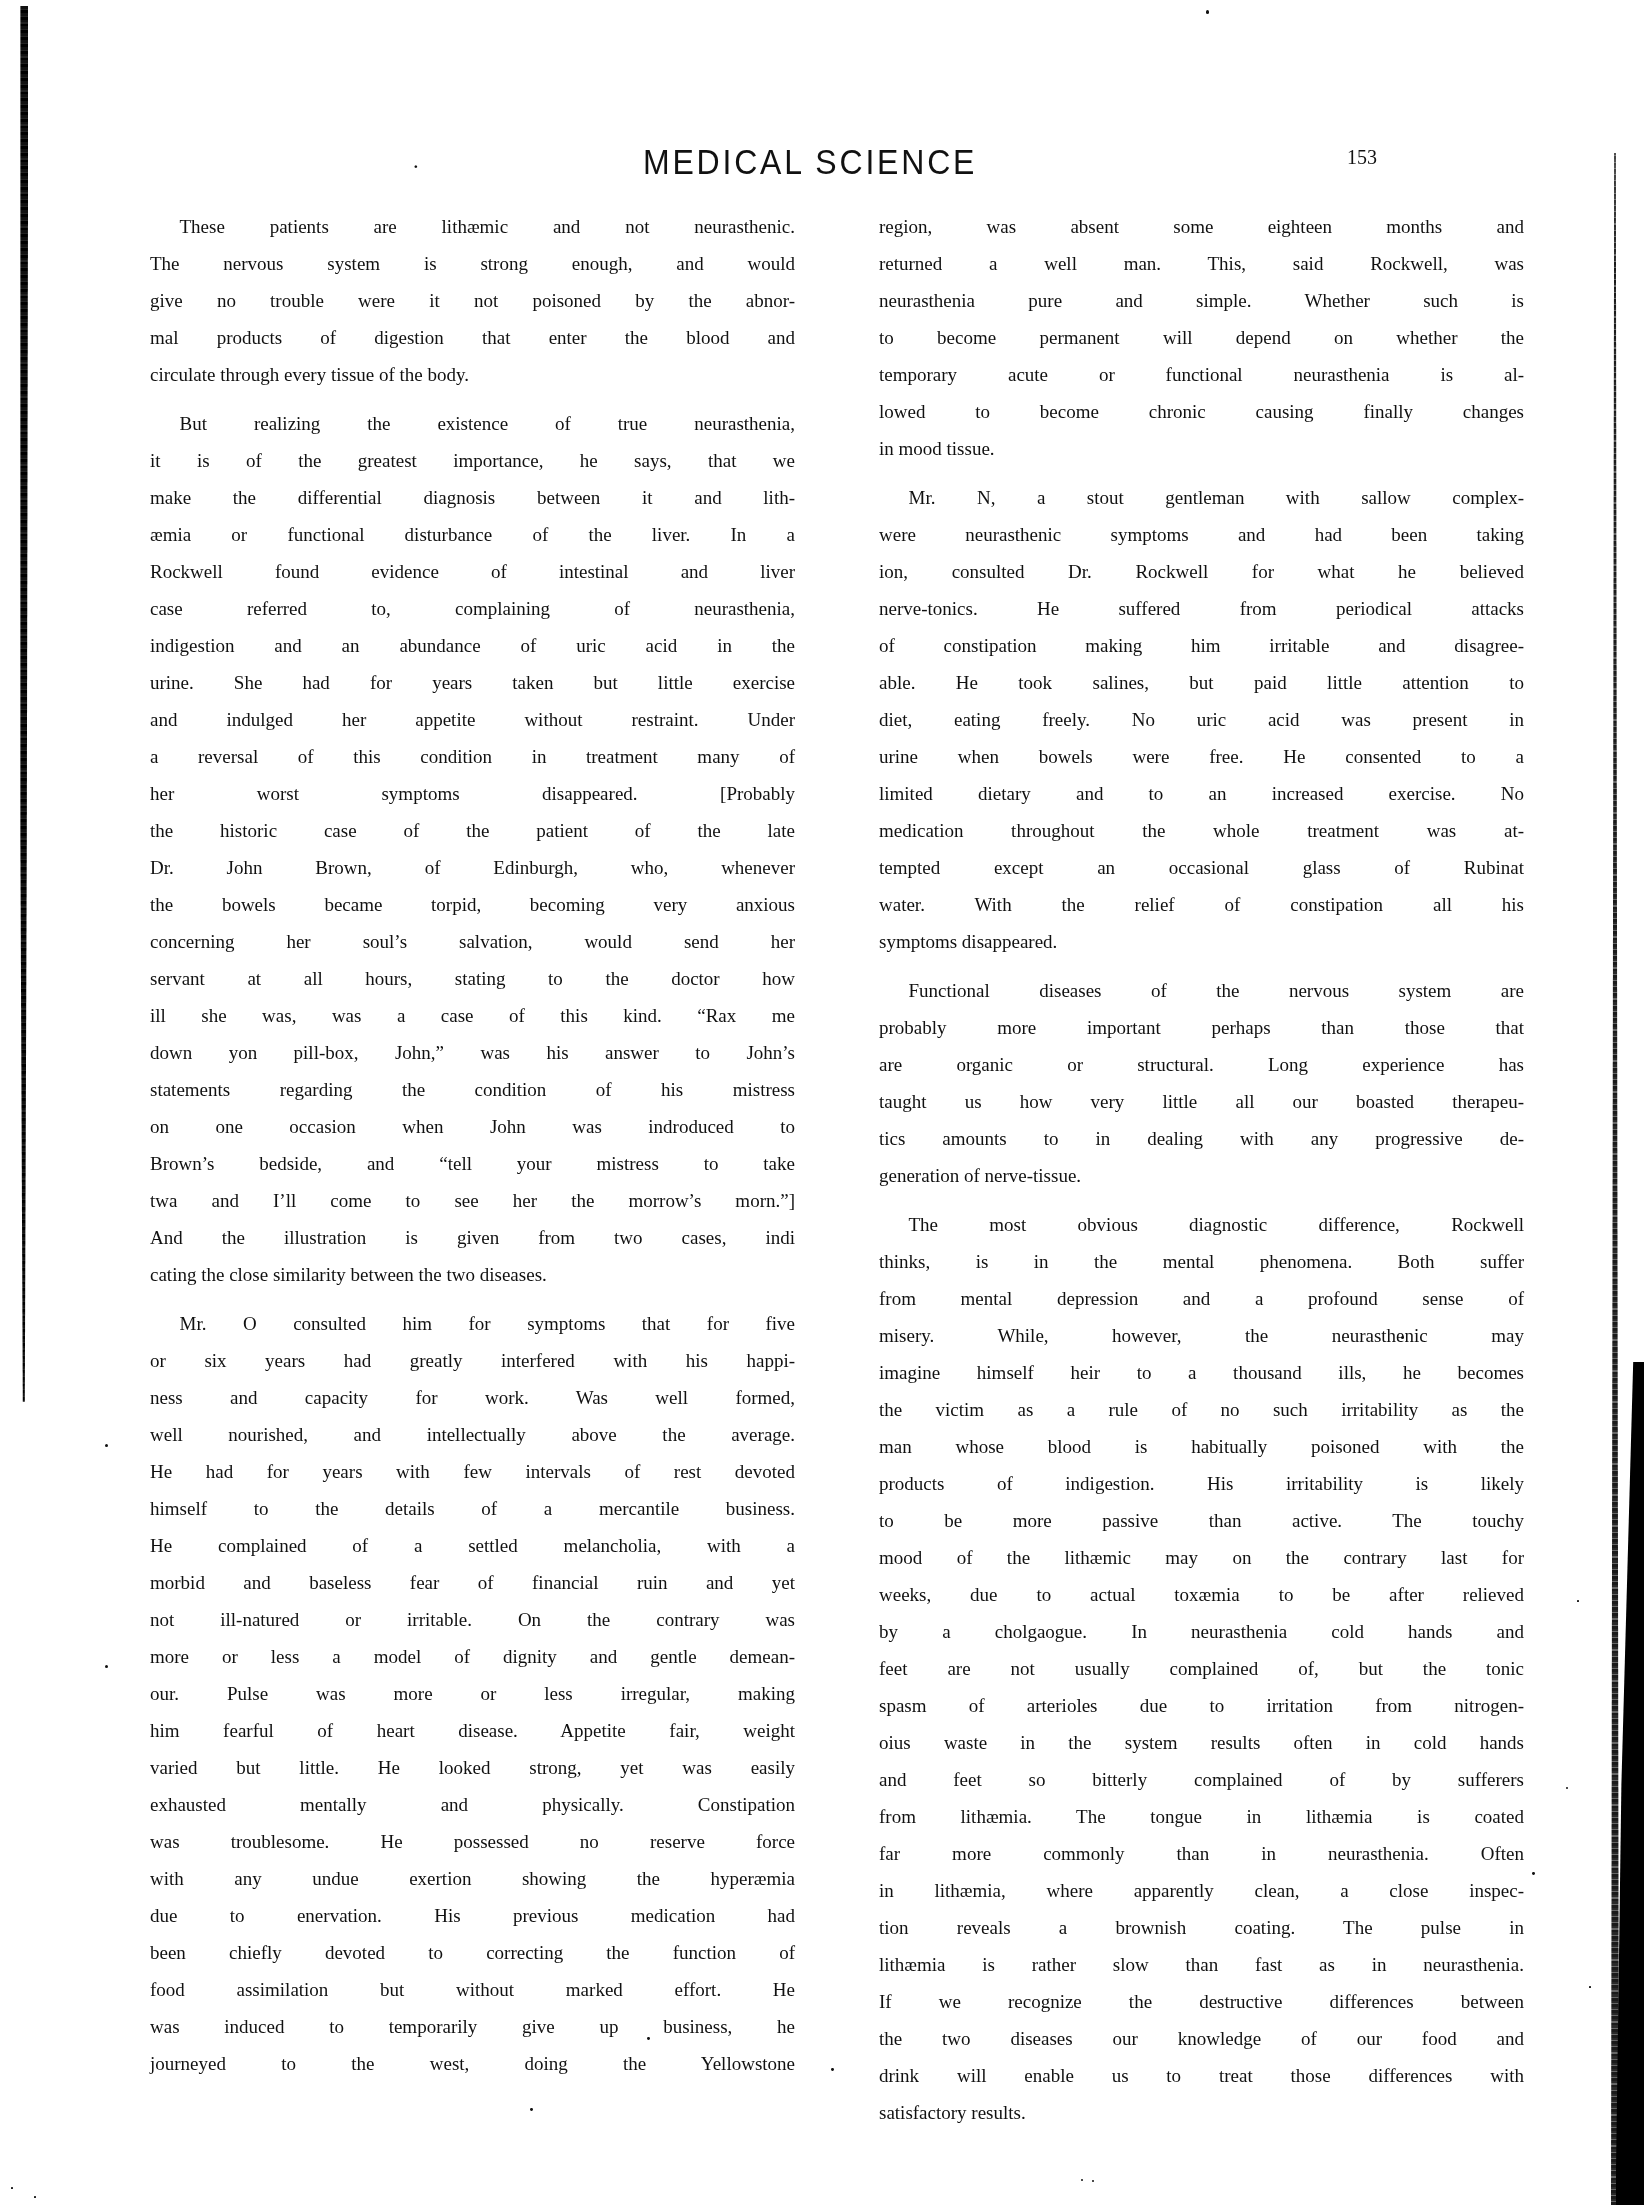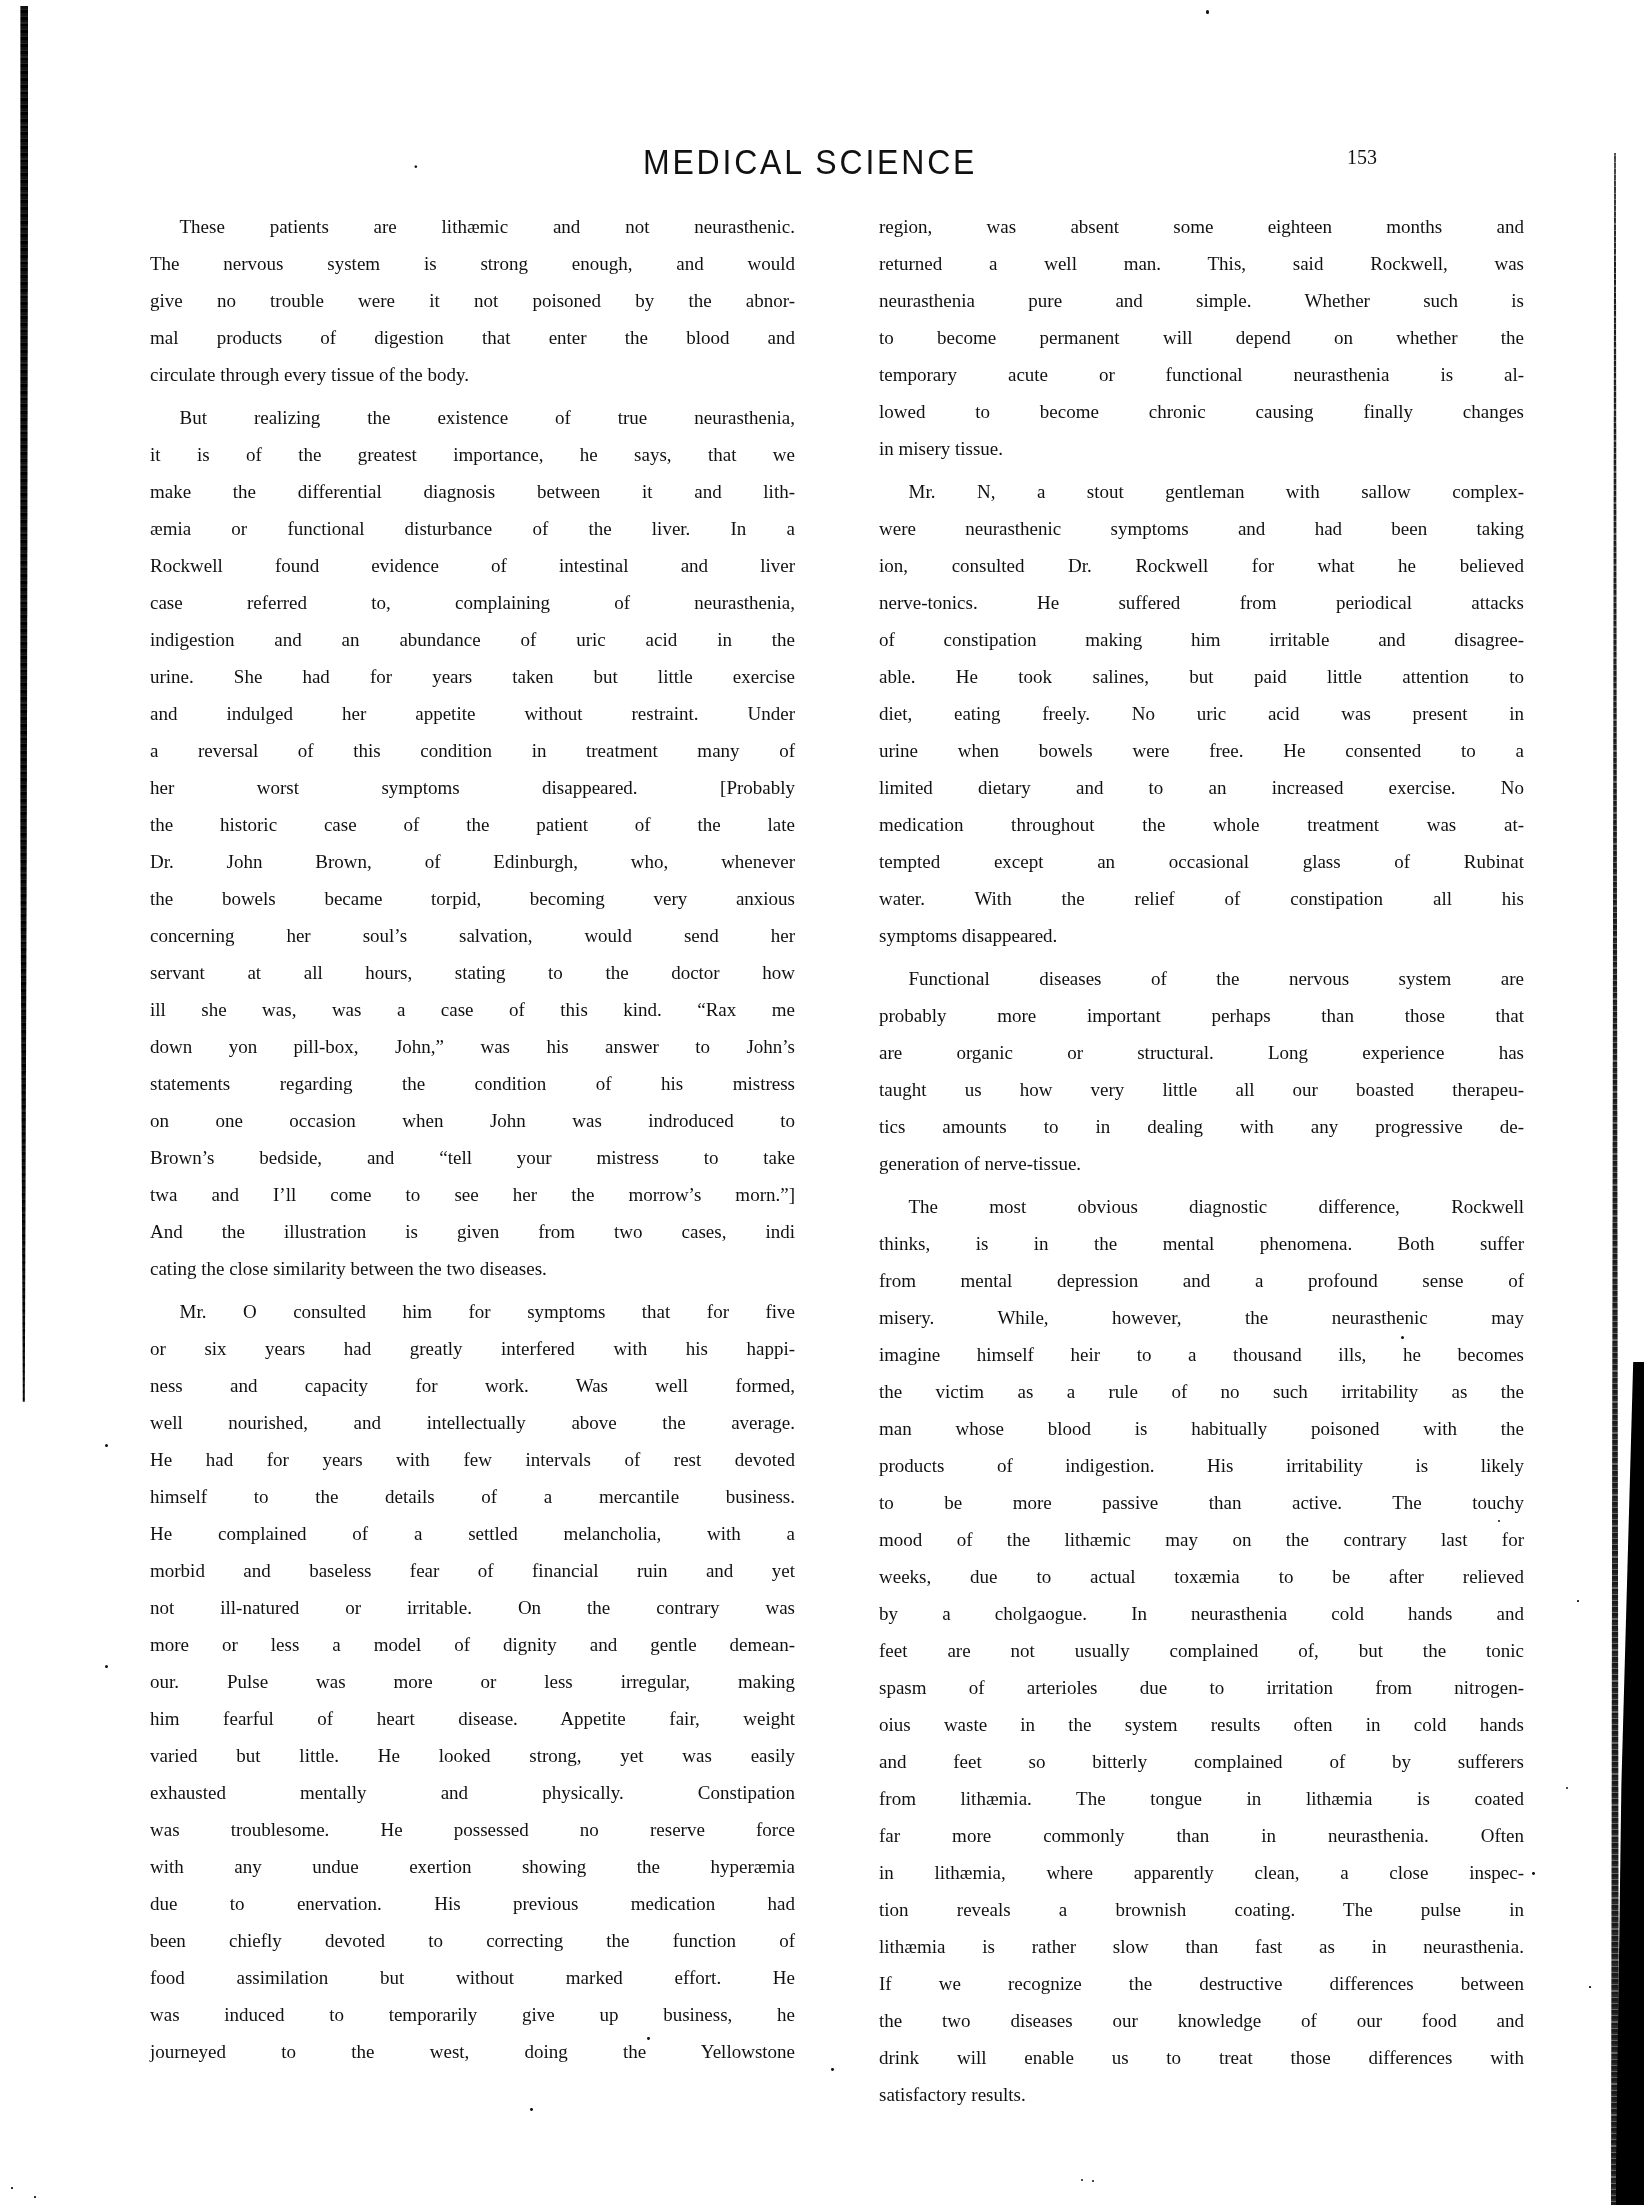"But realizing the existence of" .para + .para { margin-top: 6px -> 12px }
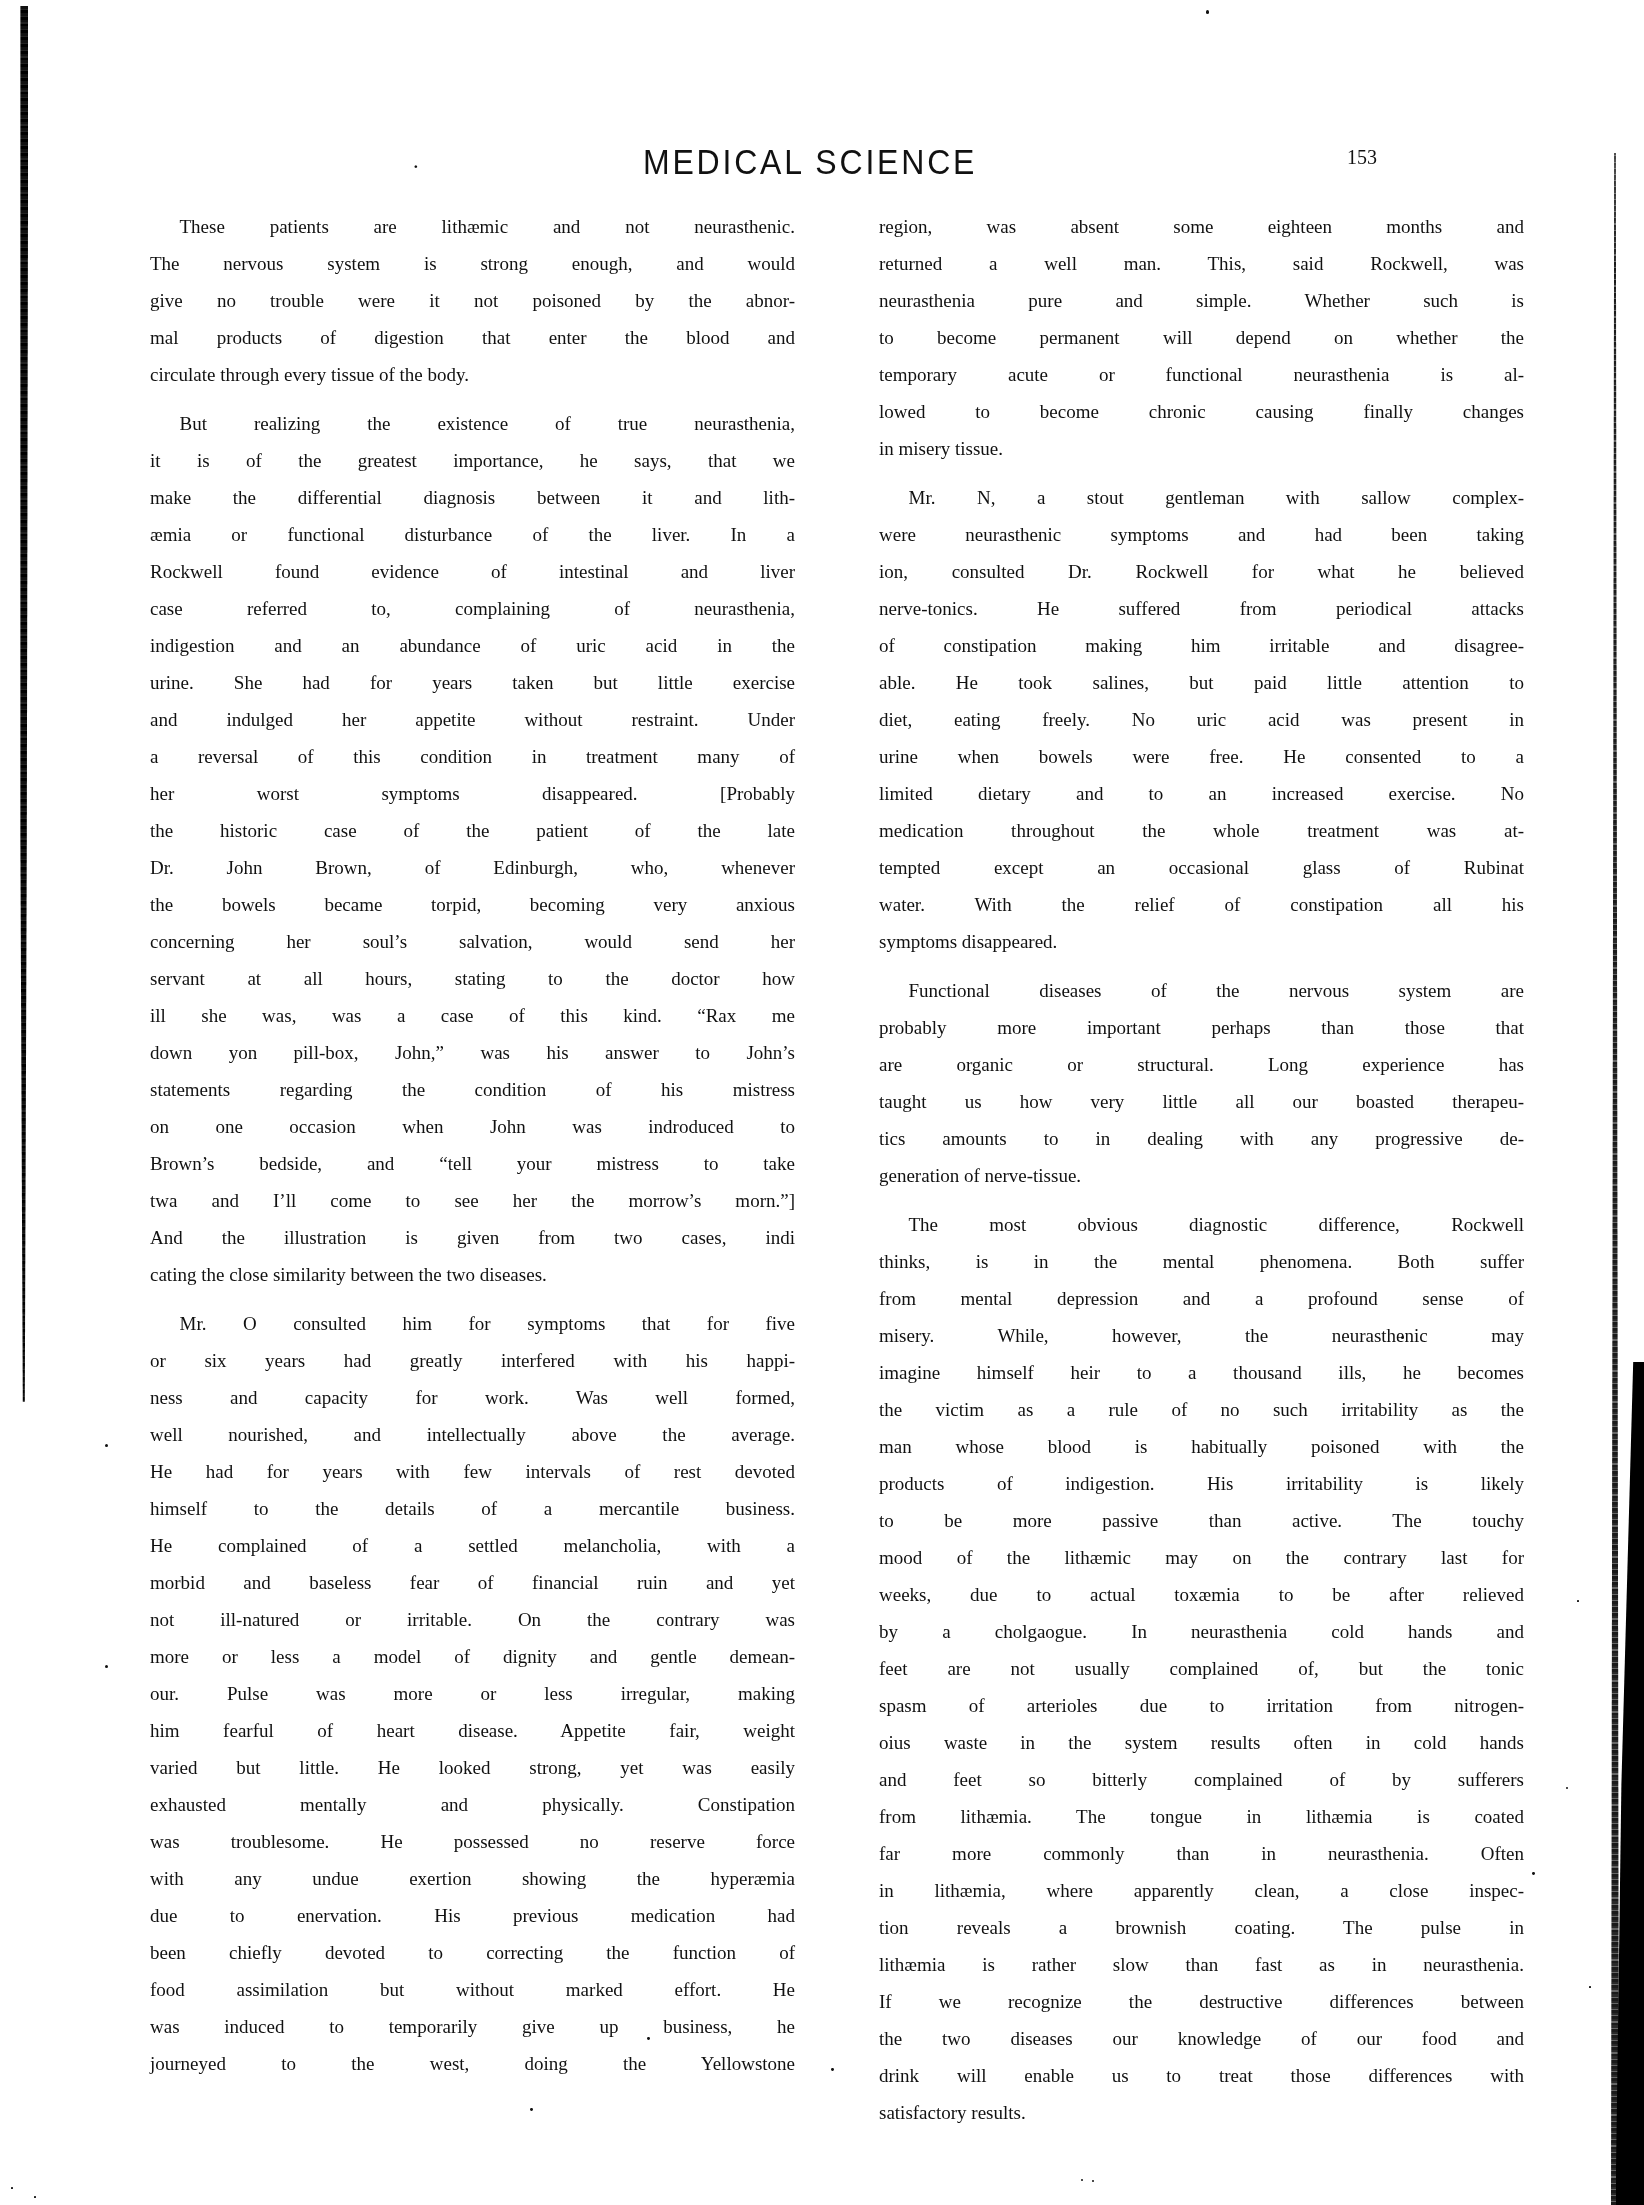"in misery tissue." span.line { text: misery -> mood }
